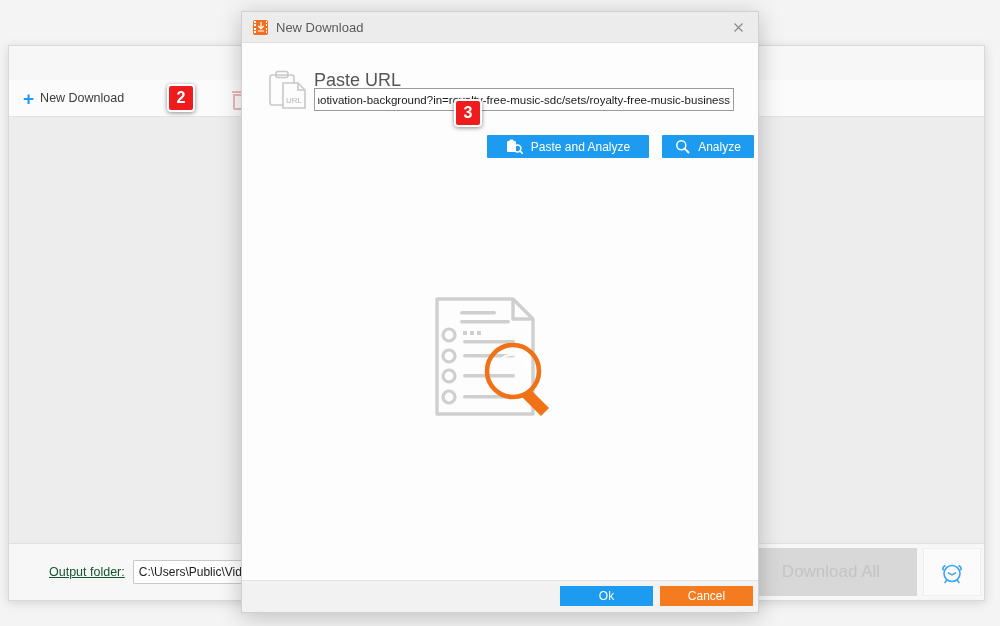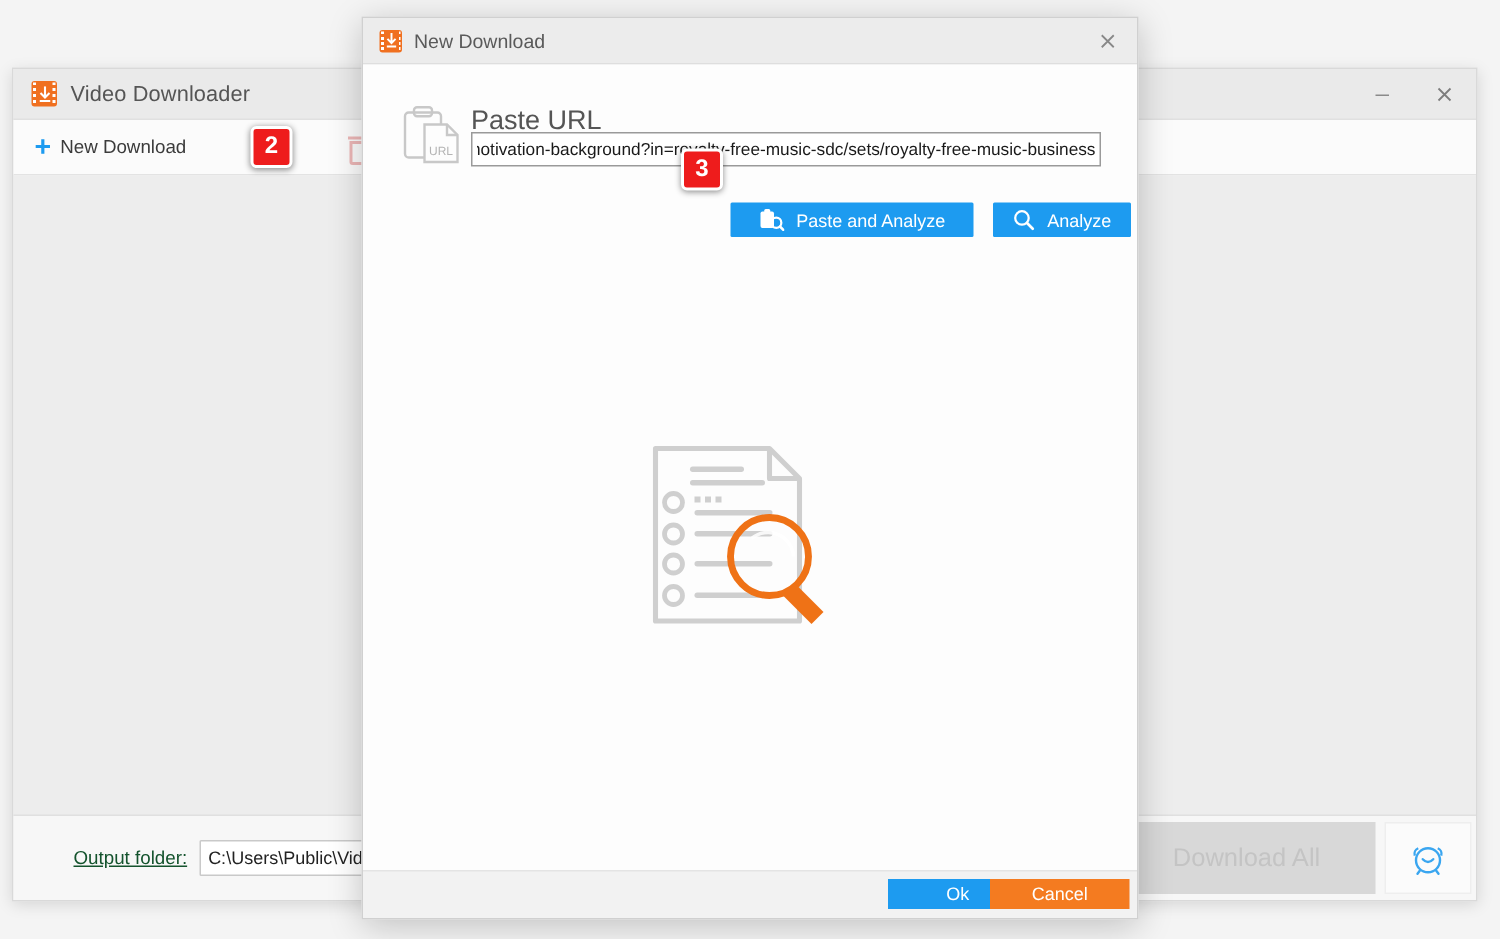"Video Downloader" div { html: <div> <span> <svg> <path></path> <path></path> </svg> </span> <span>Video Downloader</span> <div> <div> <svg> <path></path> </svg> </div> <div> <svg> <path></path> </svg> </div> </div> </div> -> none }
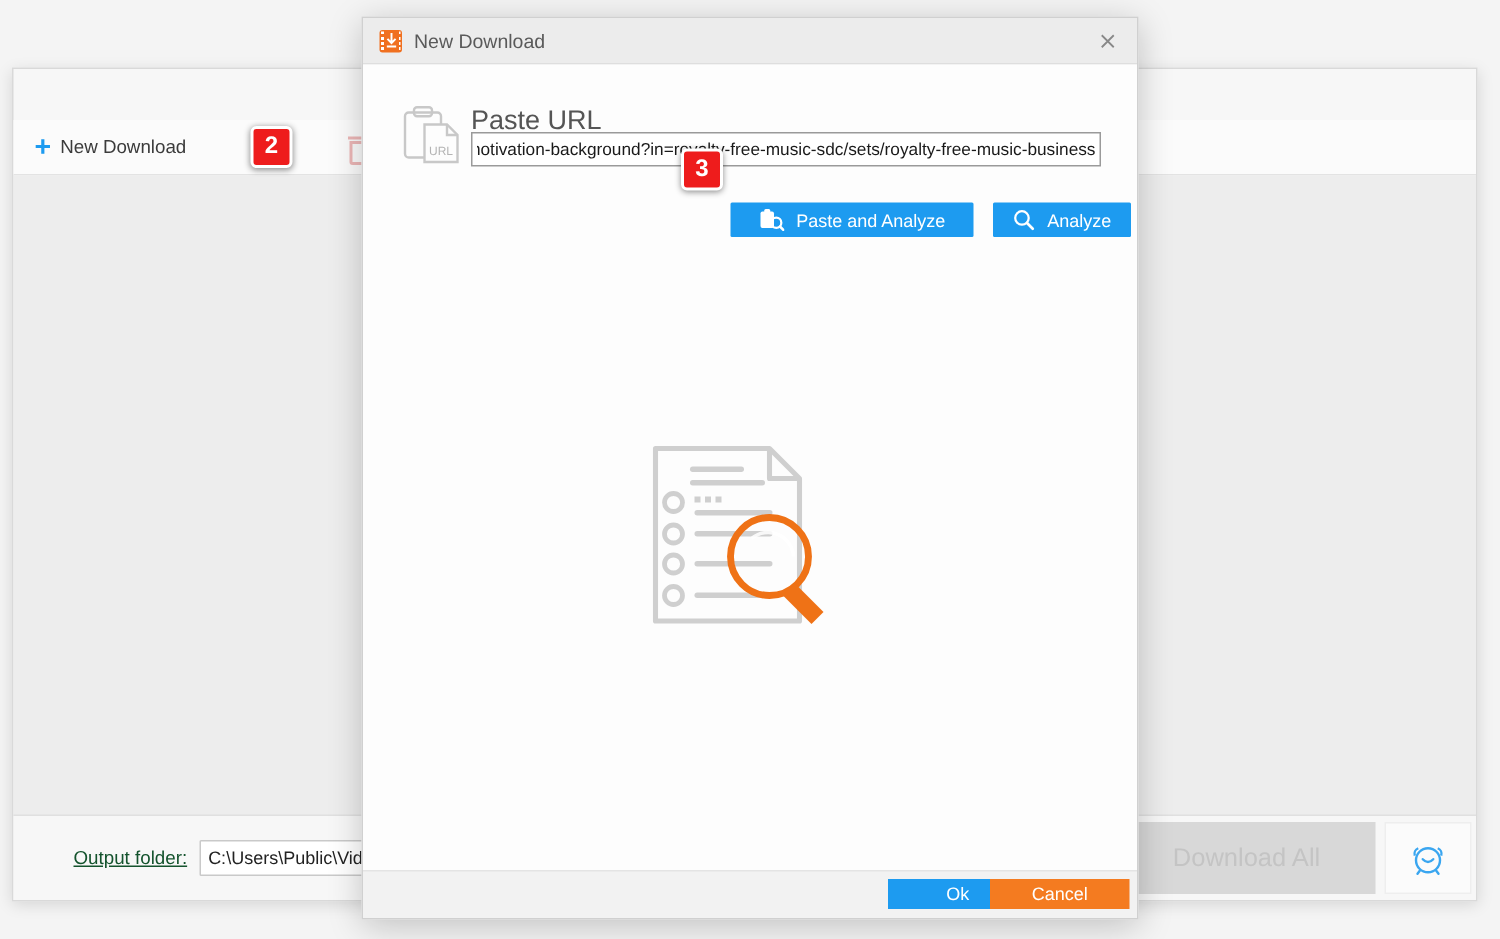"Ok" #ok-btn { margin-left: 32px -> none }
